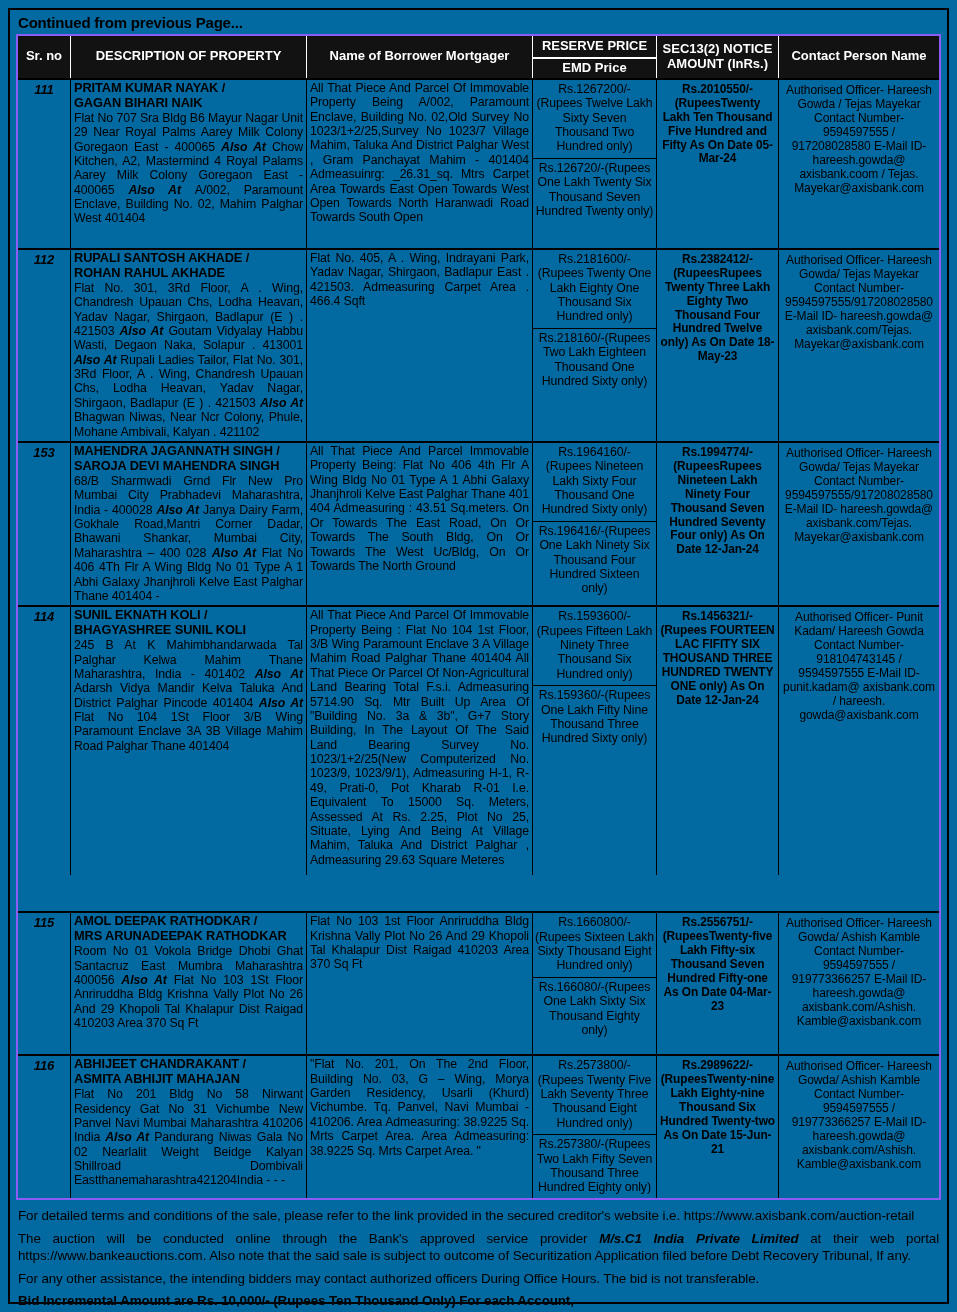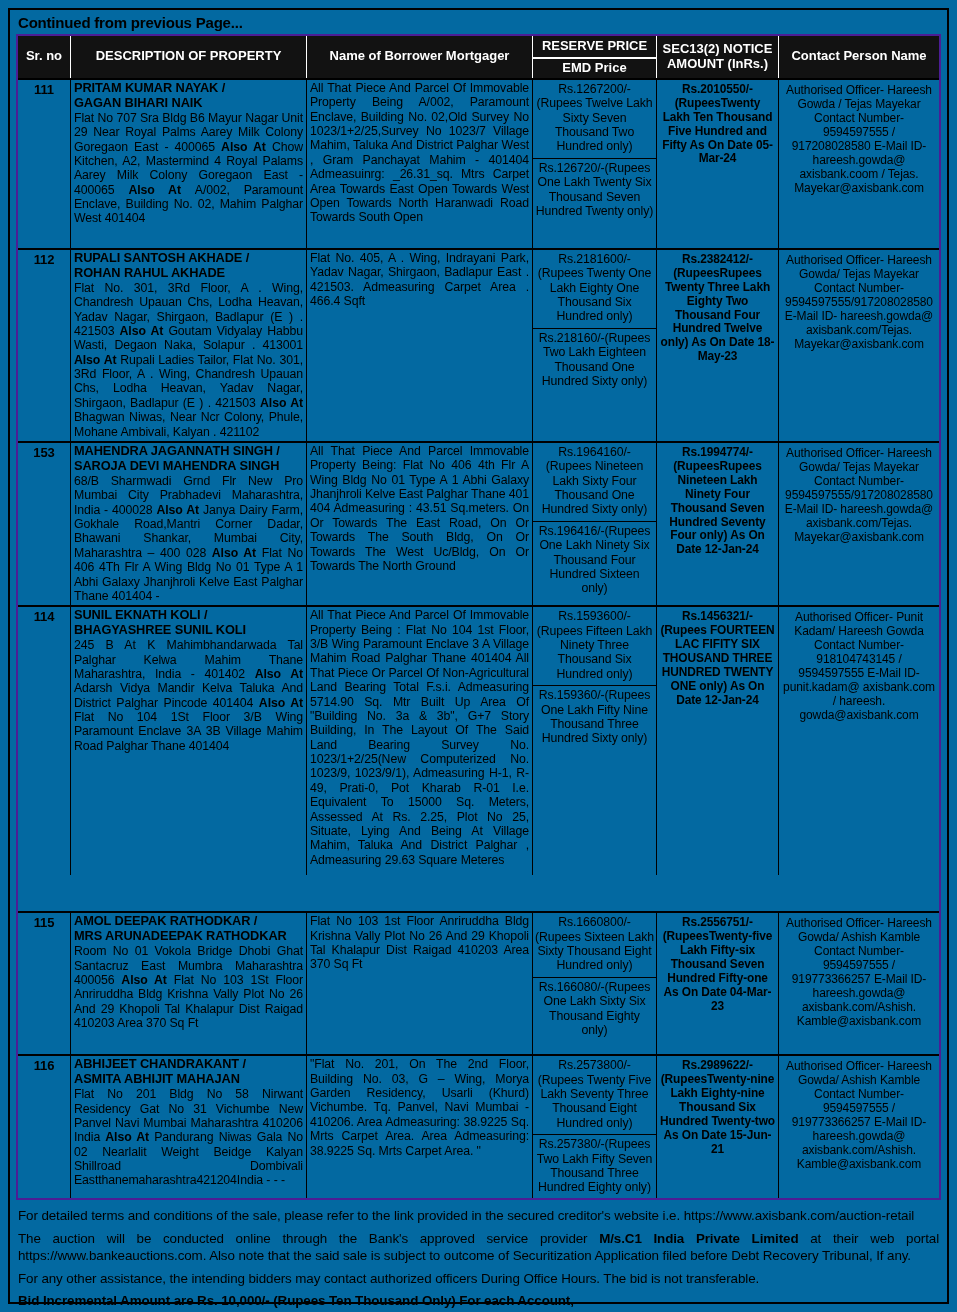"Sr. no" .tbl { border: 2px solid #4c1d95 -> 2px solid #8b5cf6 }
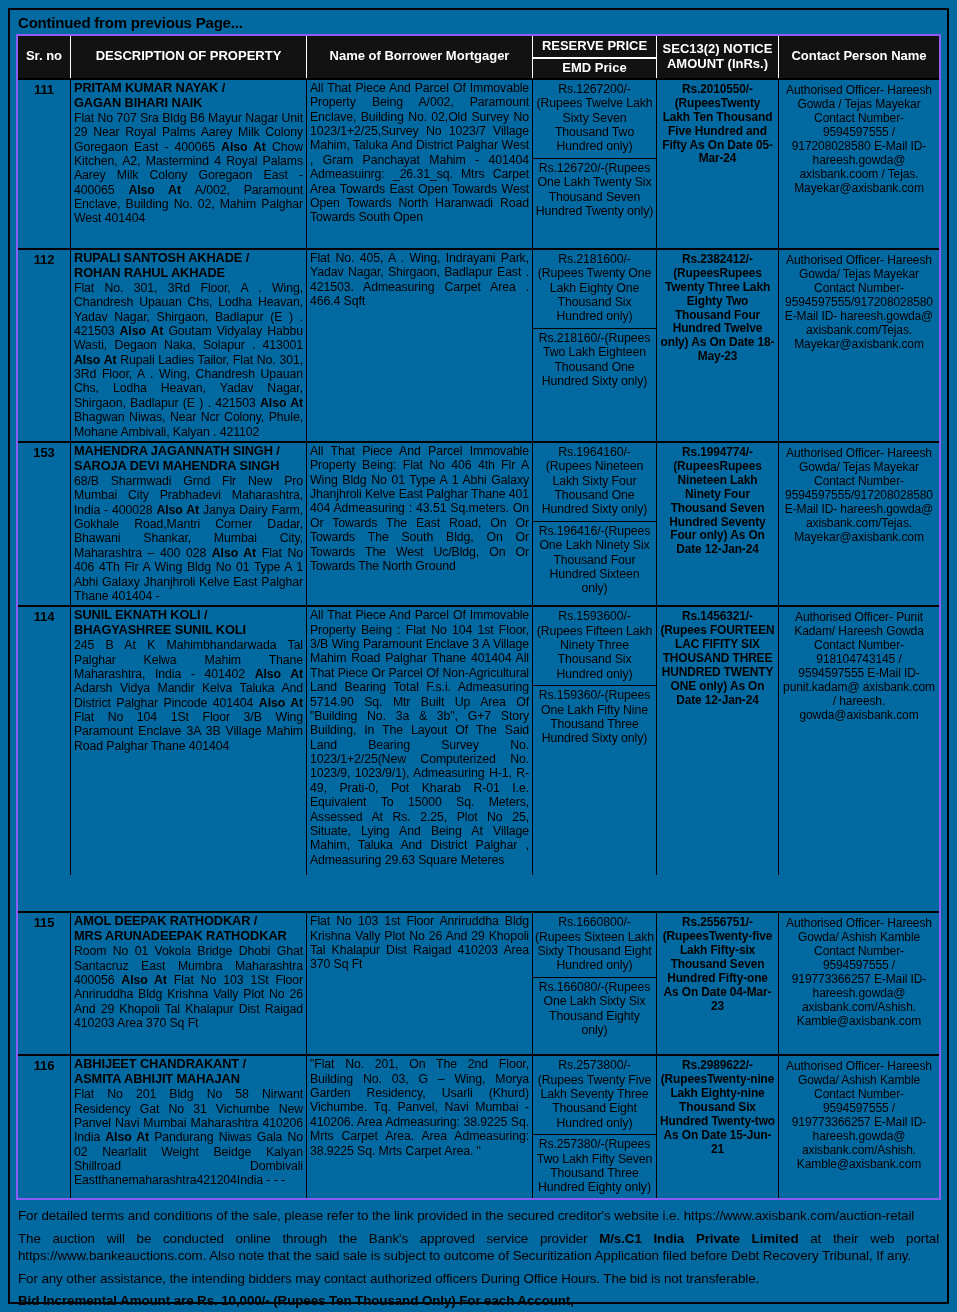"111" .td:first-child { font-style: none -> italic }
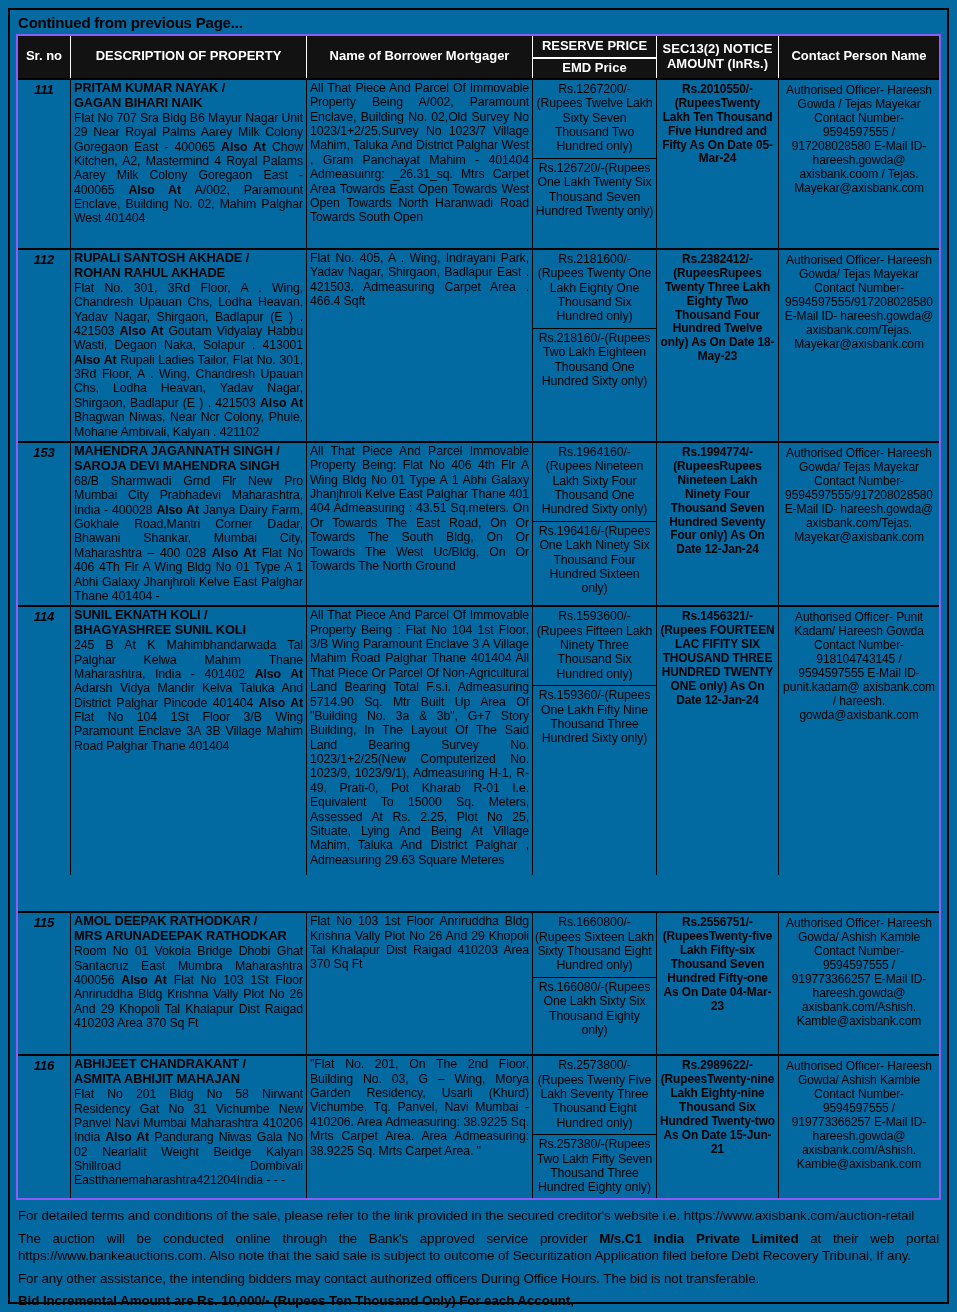"Also At" .b { font-style: none -> italic }
